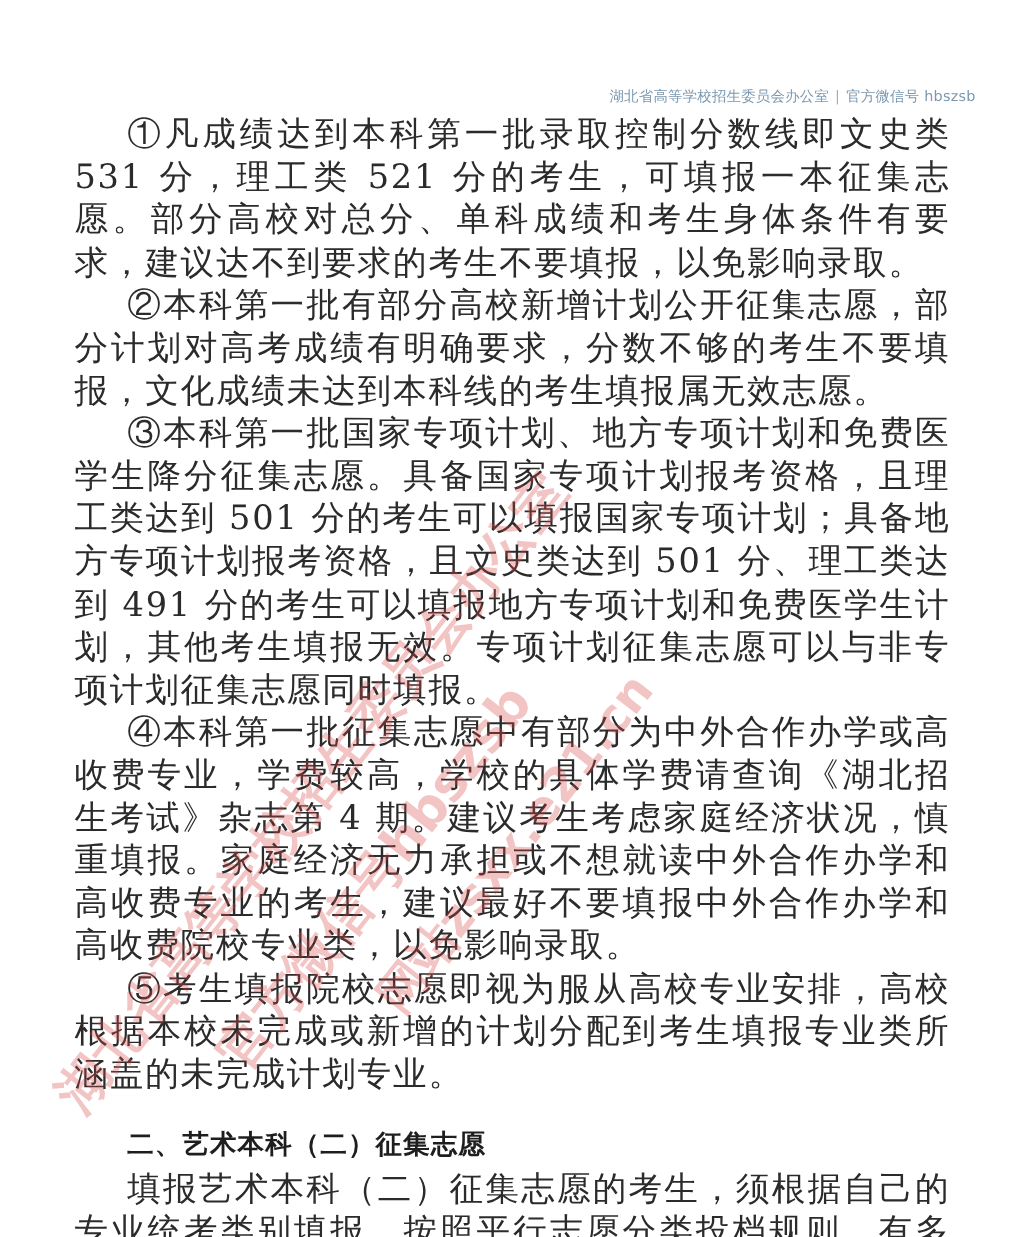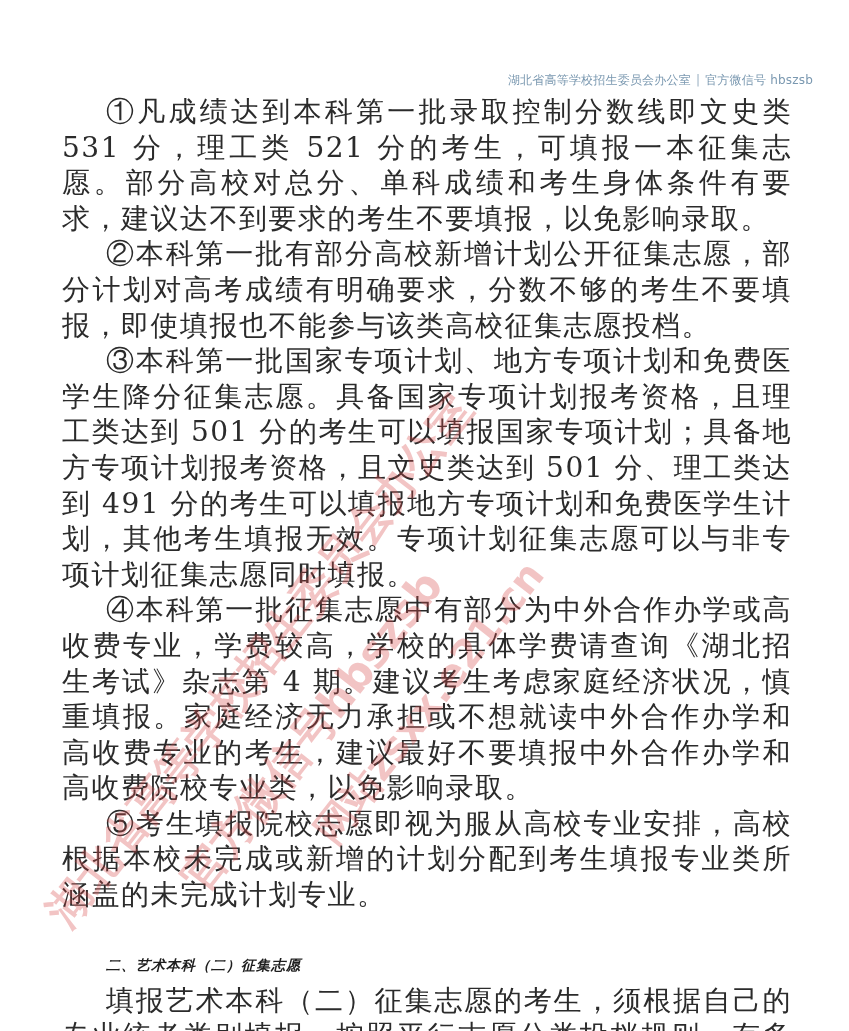"②本科第一批有部分高校新增计划公开征集志愿，部分计划对高考成绩有明确要求，分数不" p.para { text: 即使填报也不能参与该类高校征集志愿投档 -> 文化成绩未达到本科线的考生填报属无效志愿 }
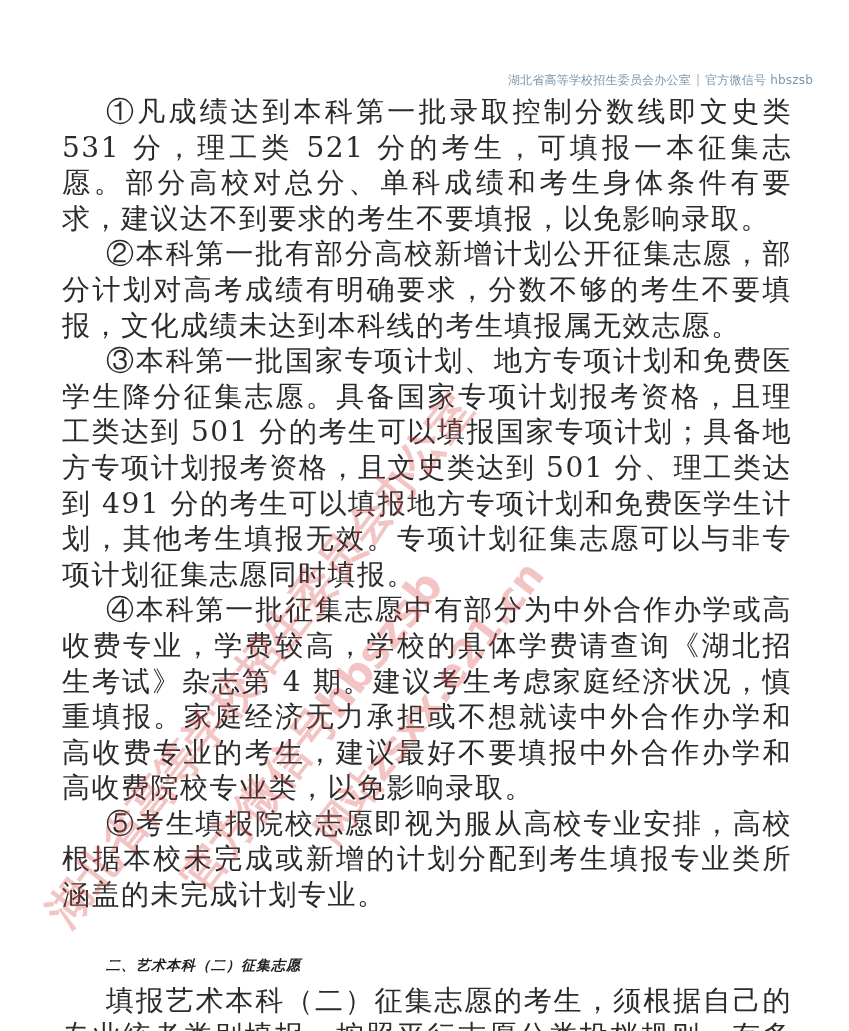"二、艺术本科（二）征集志愿" .section-title { font-size: 14px -> 22px; font-style: italic -> none; margin: 34px 0 0 0 -> 24px 0 0 0 }
